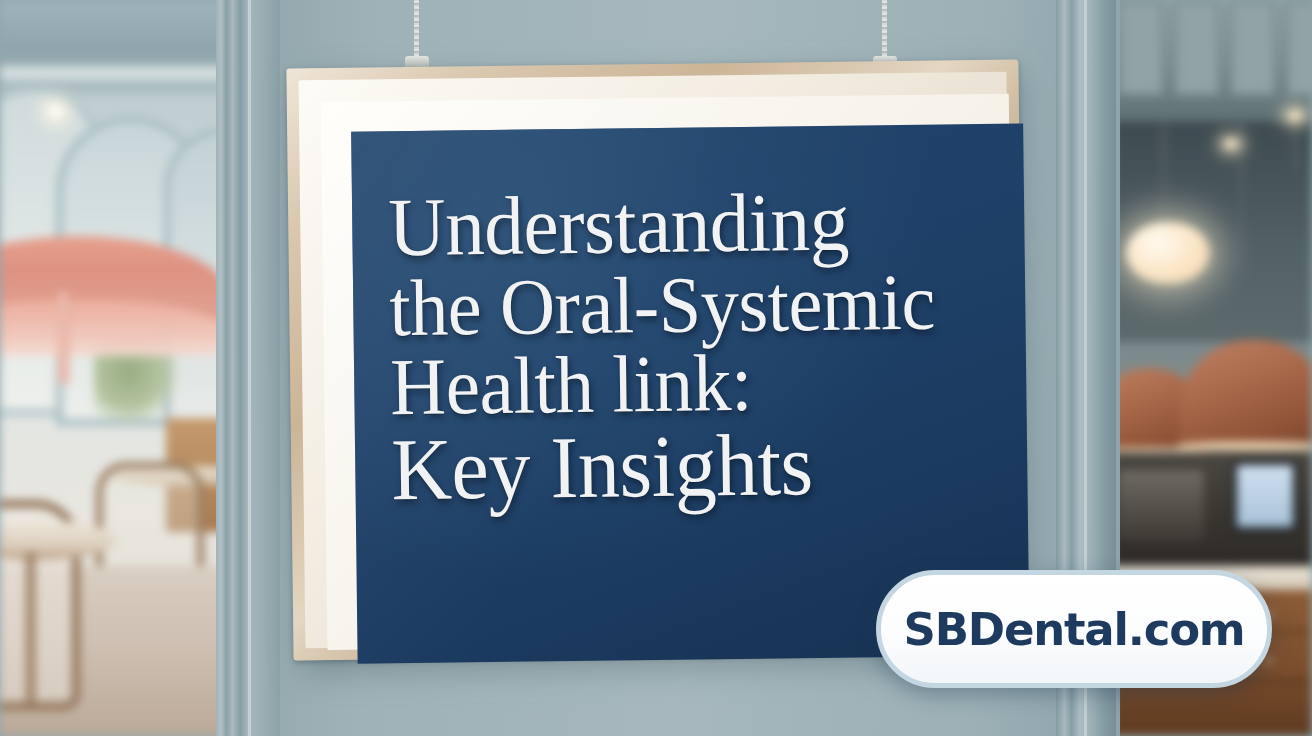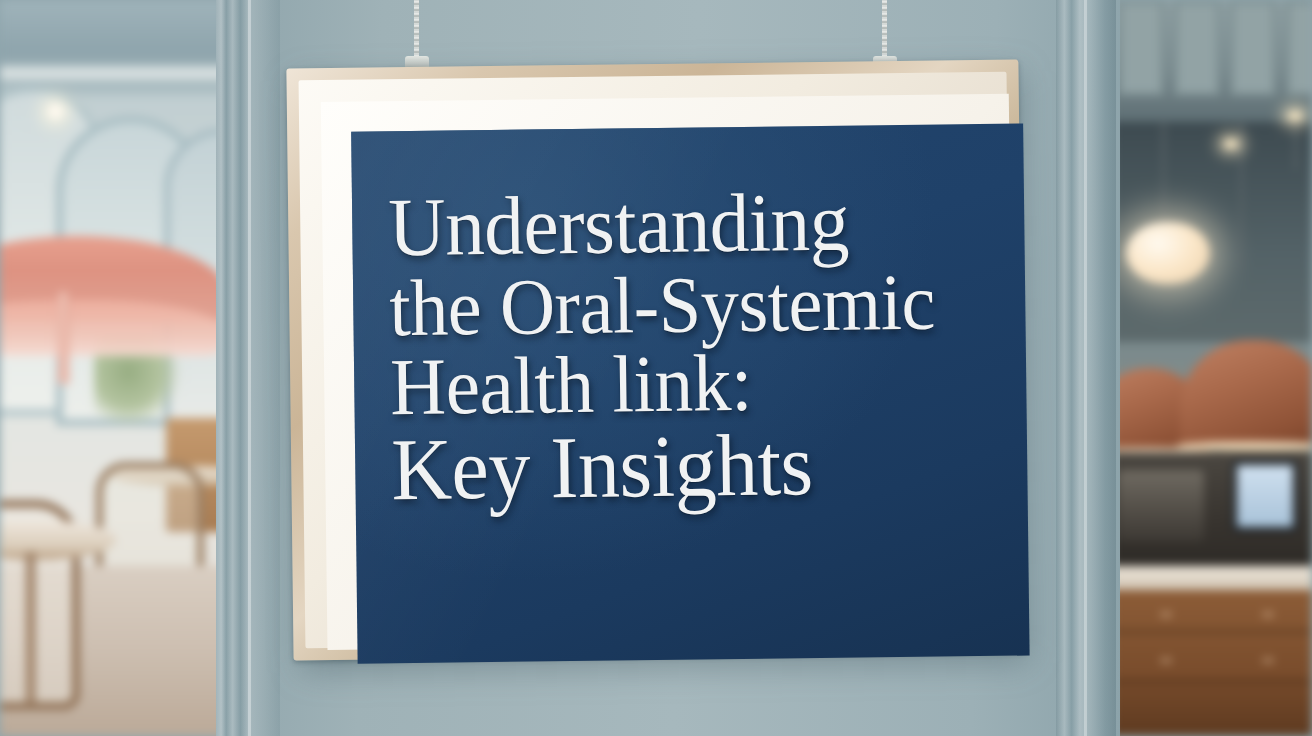"SBDental.com" div.badge { html: none -> <div> <span>SBDental.com</span> </div> }
